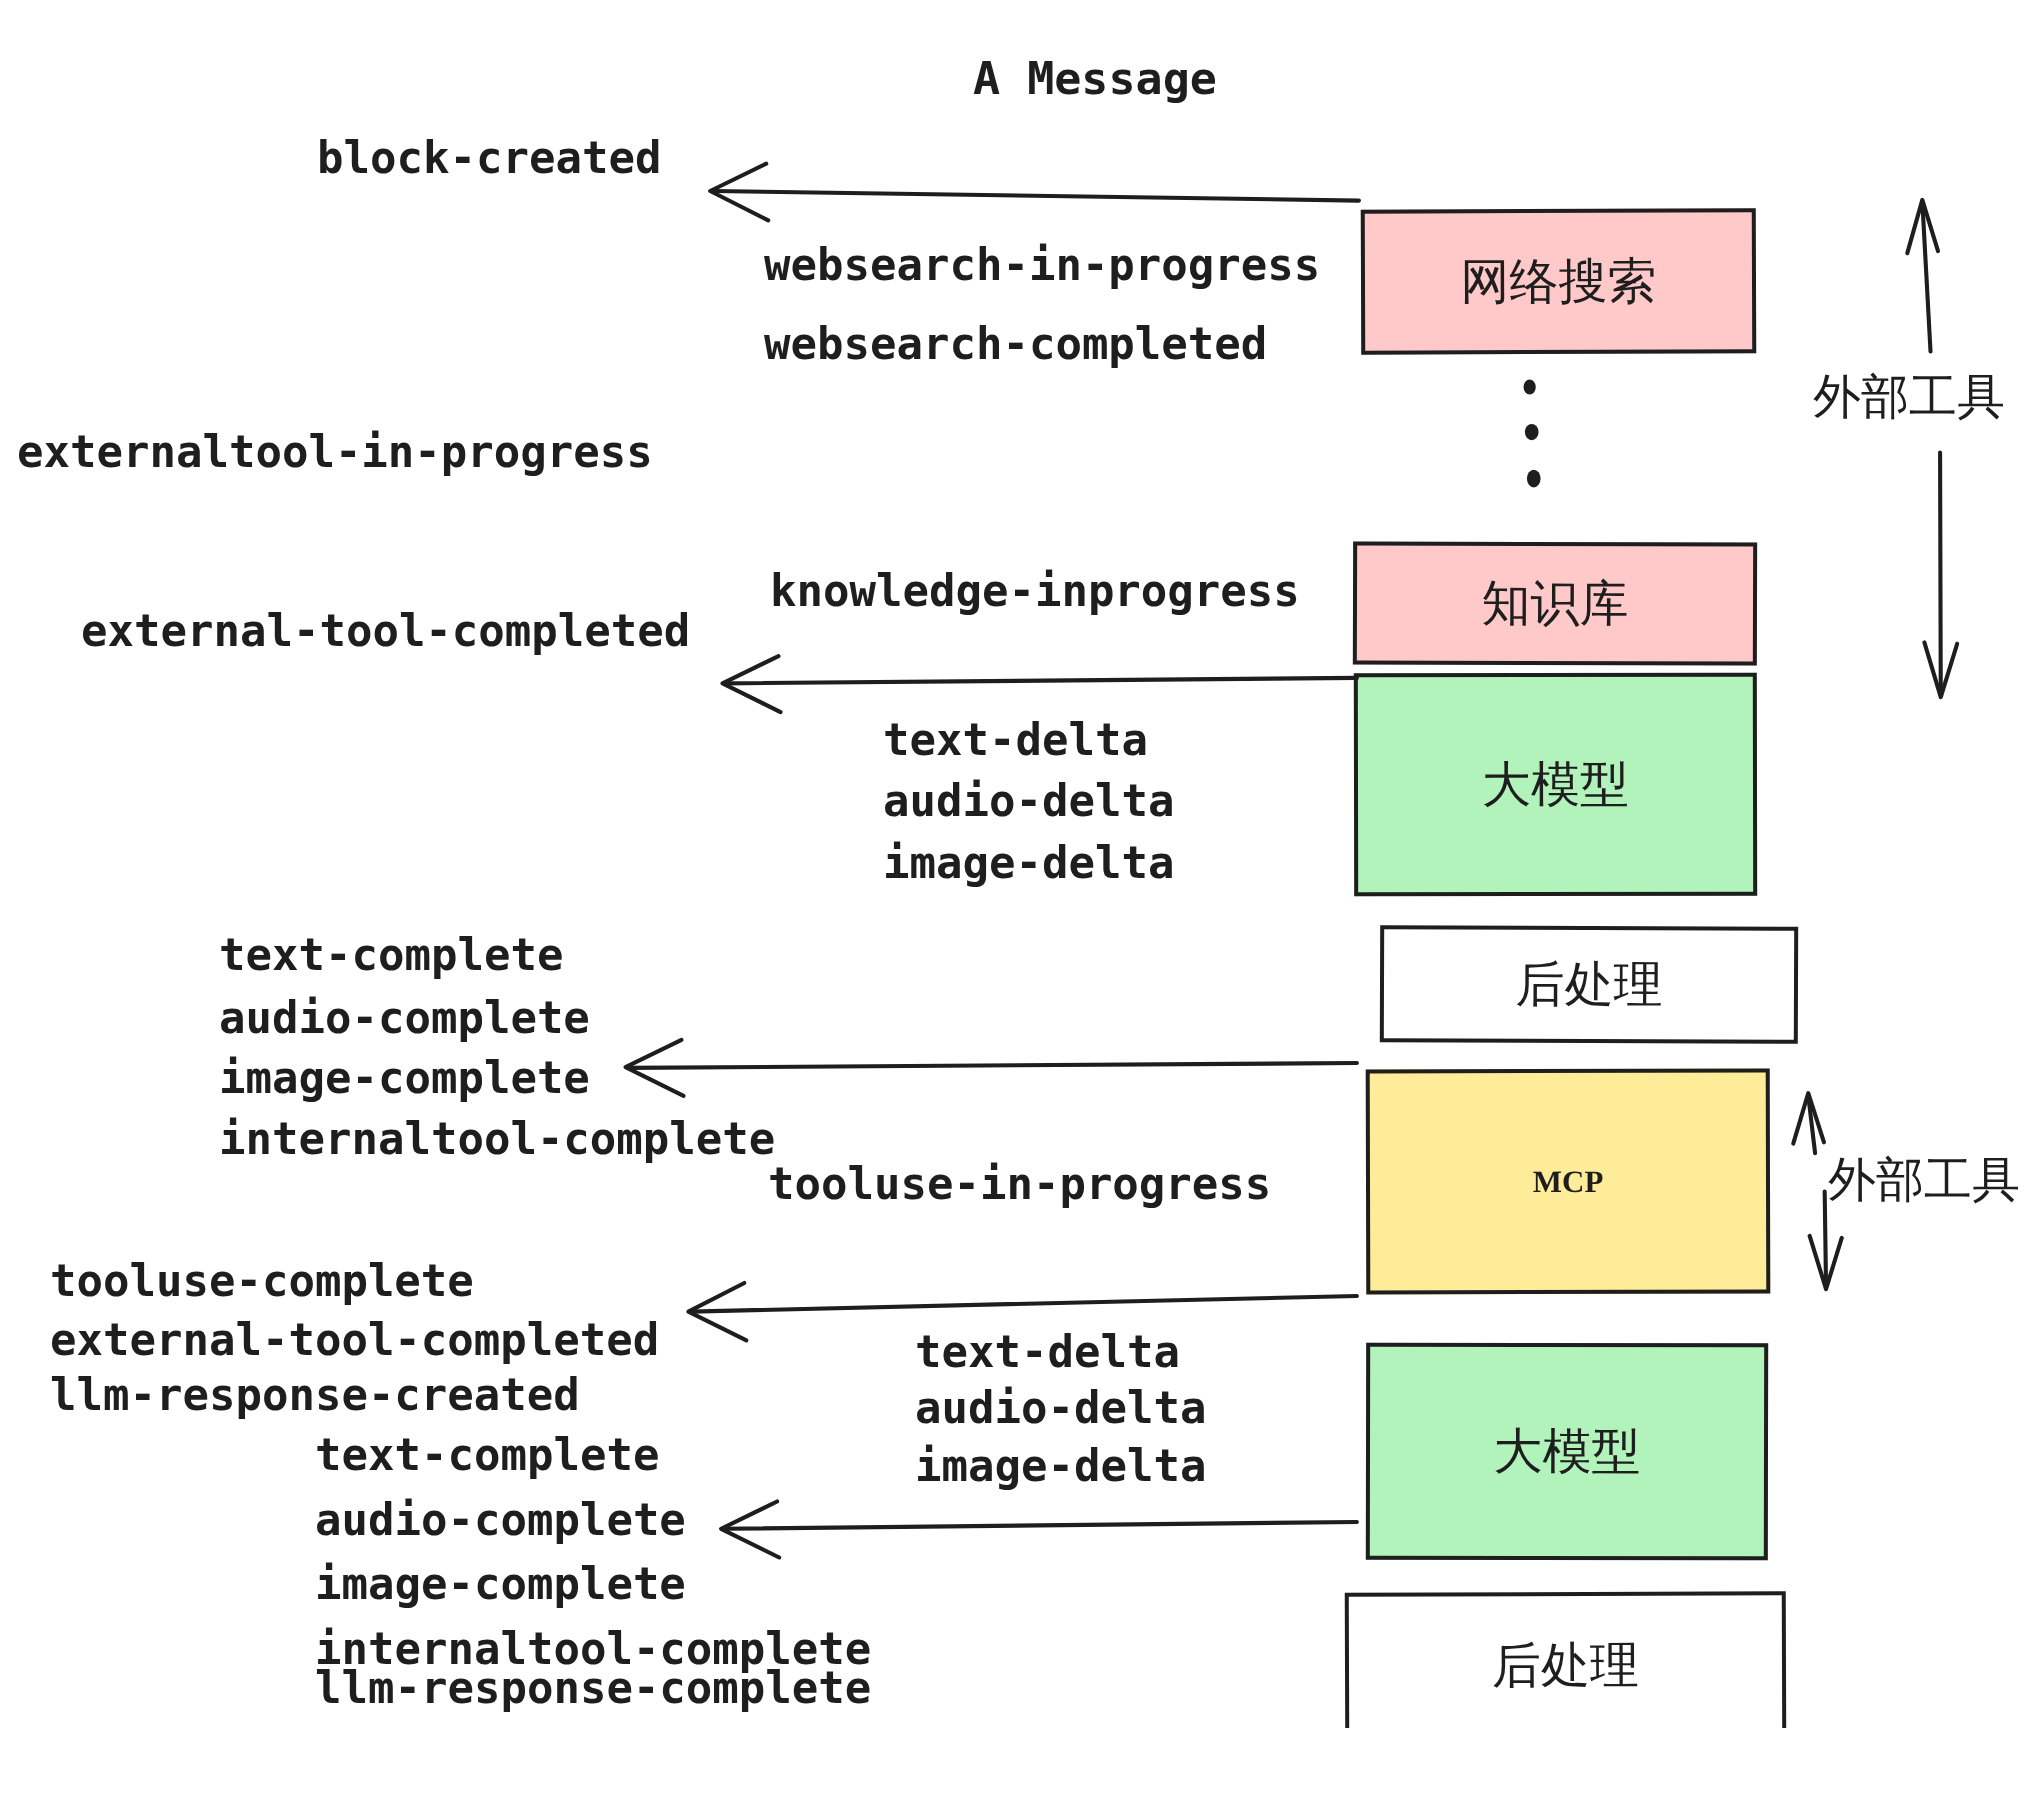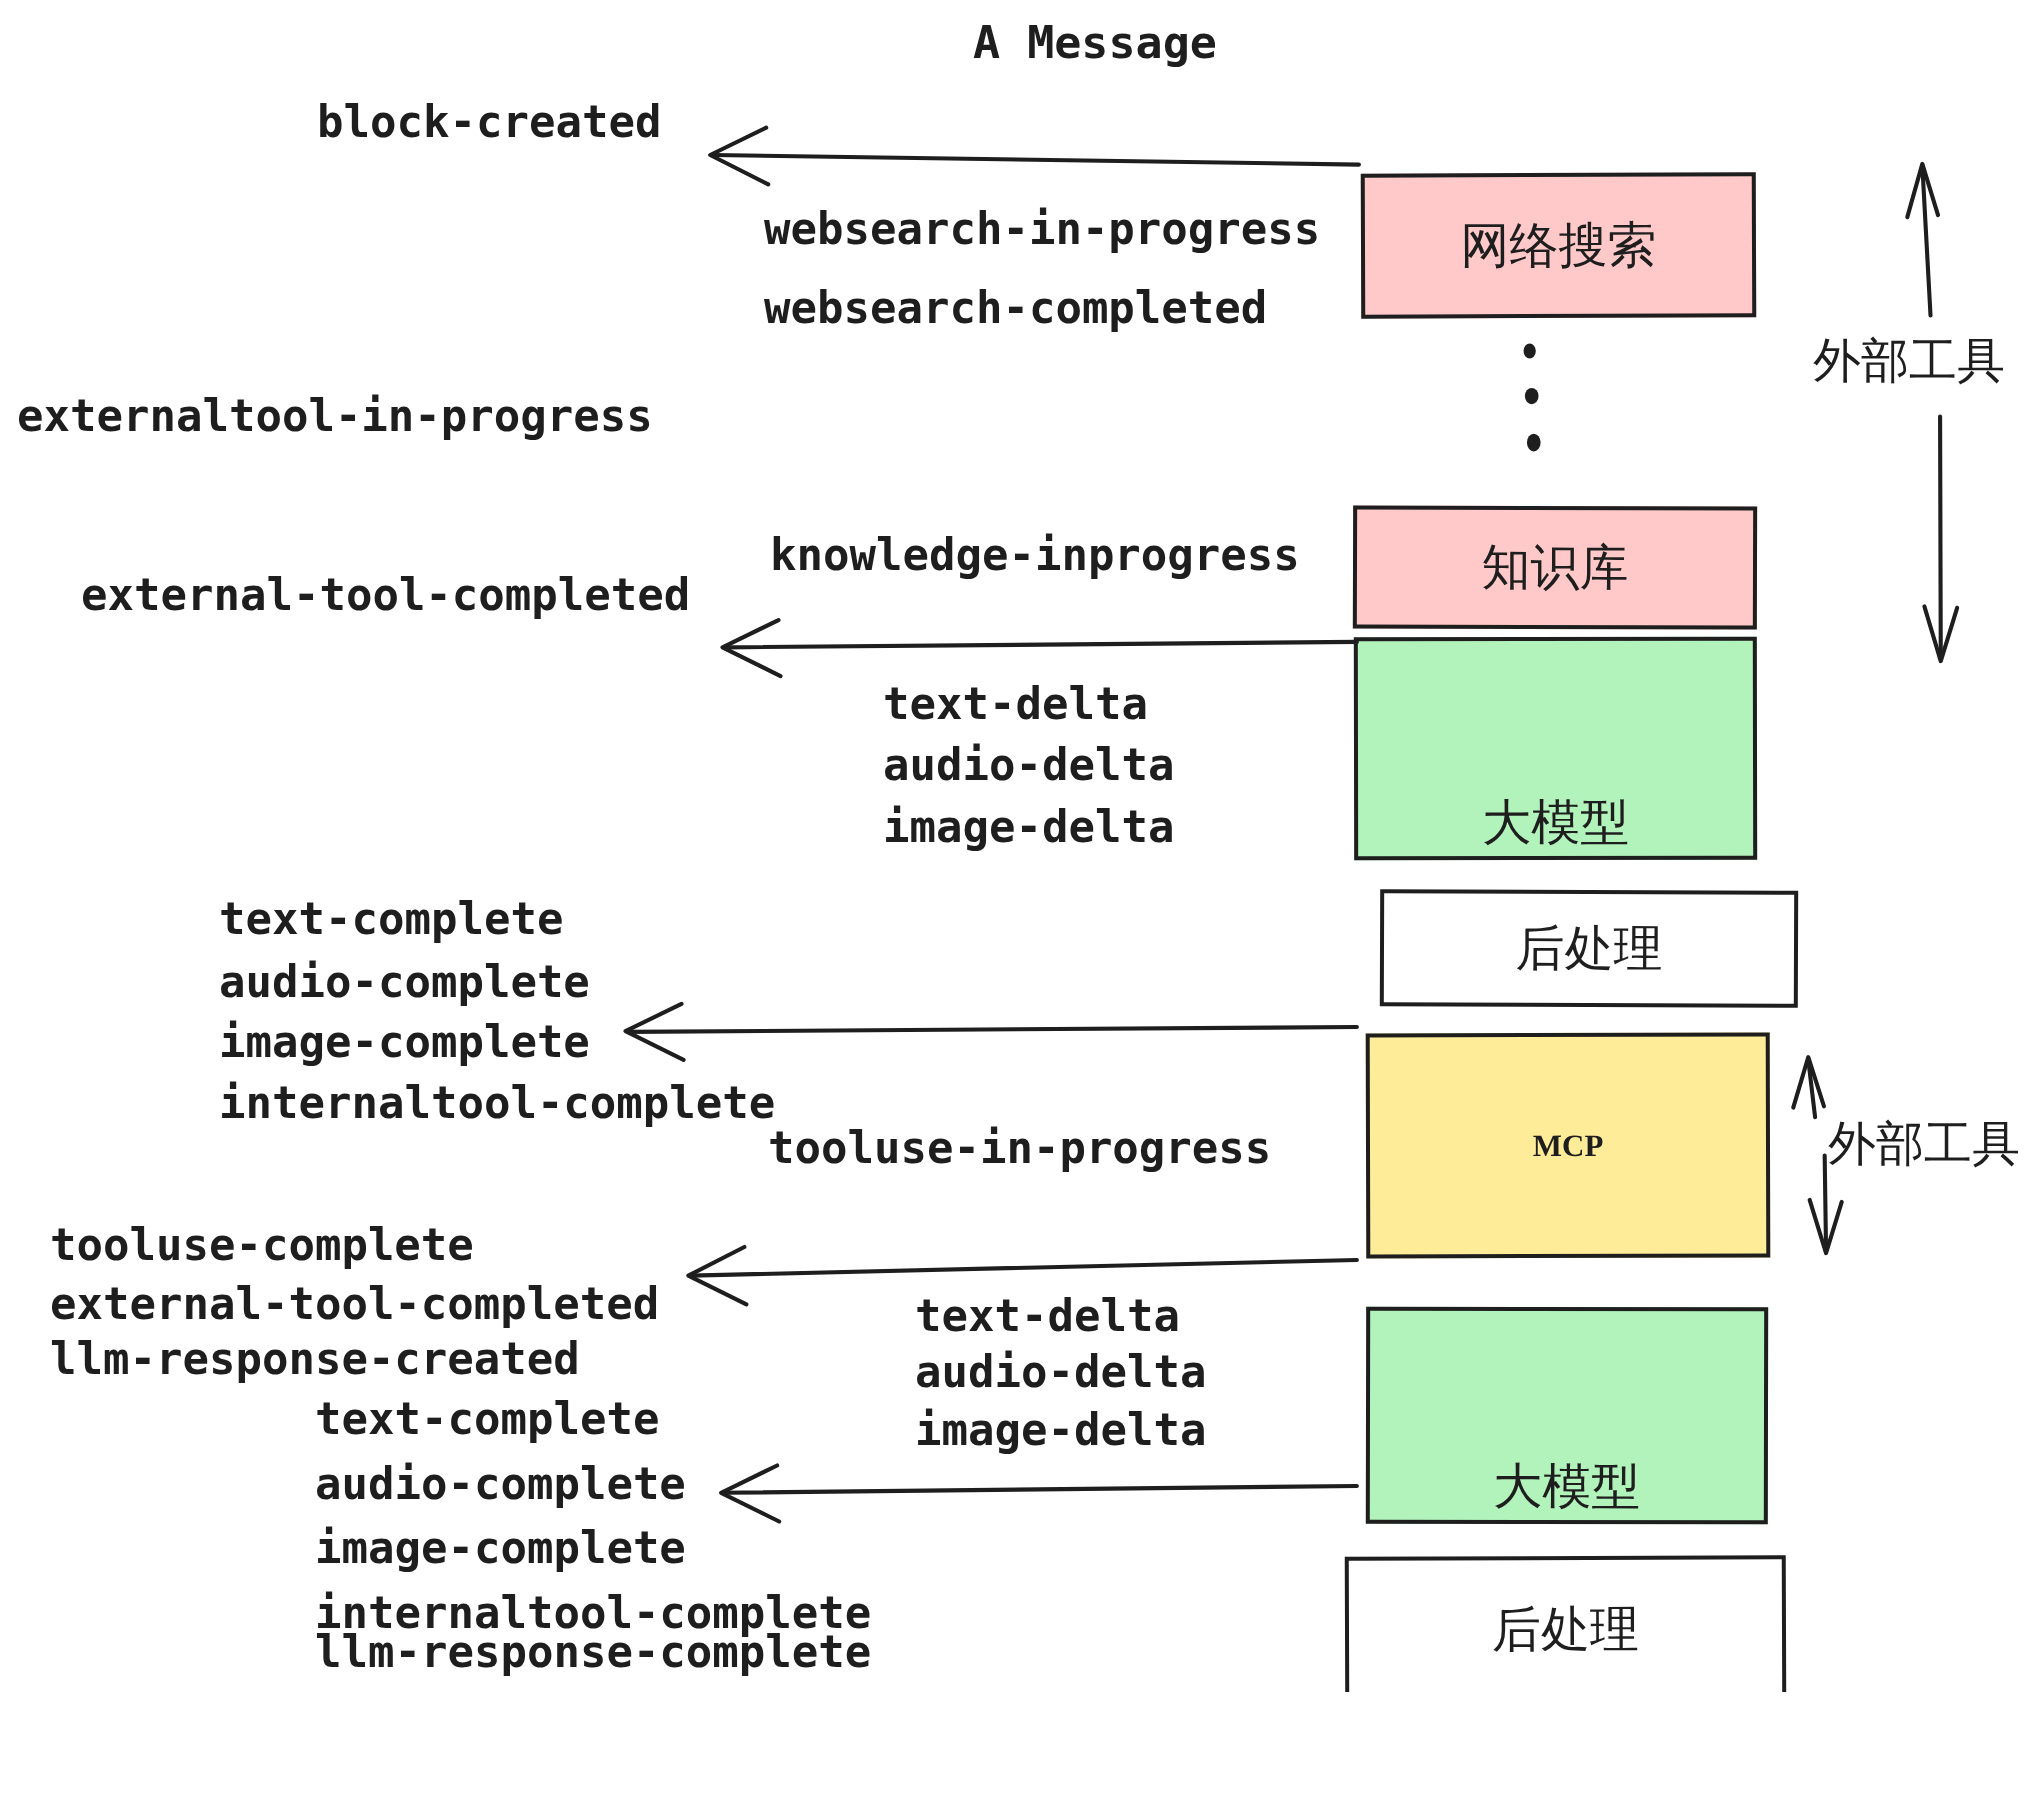"A Message" .canvas { margin-top: none -> 36px }
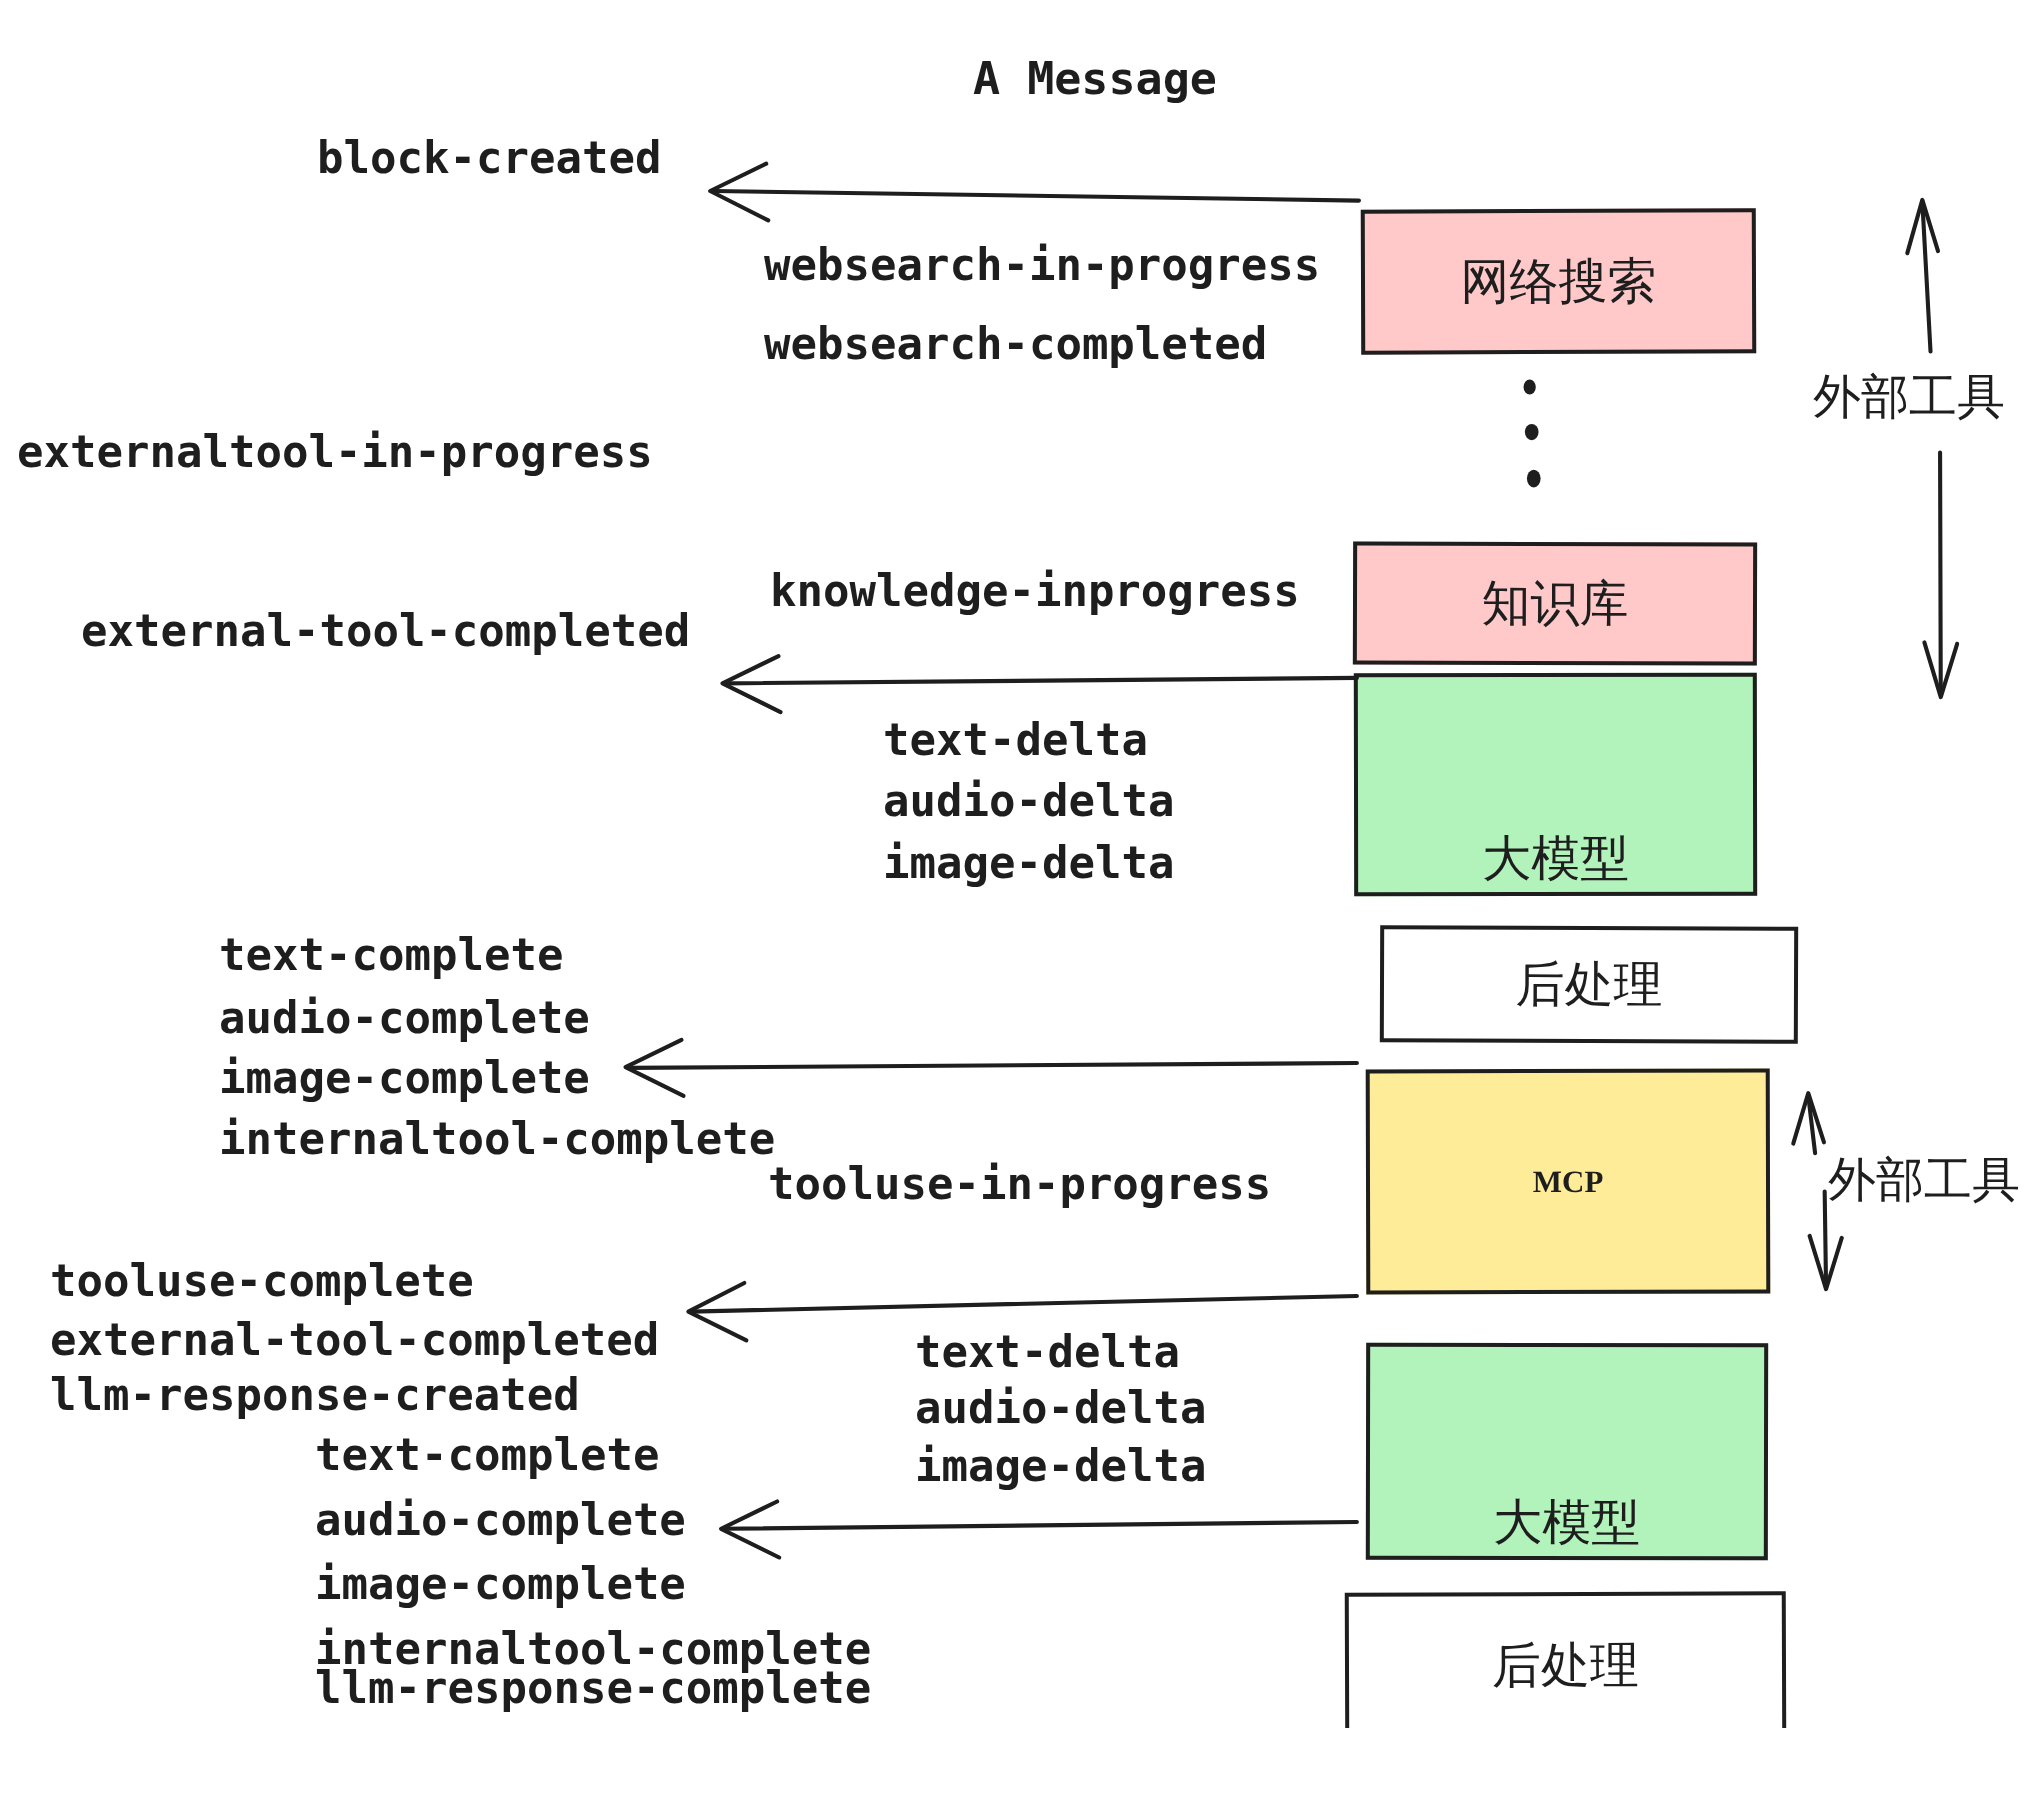"大模型" .box.green { align-items: flex-end -> none }
